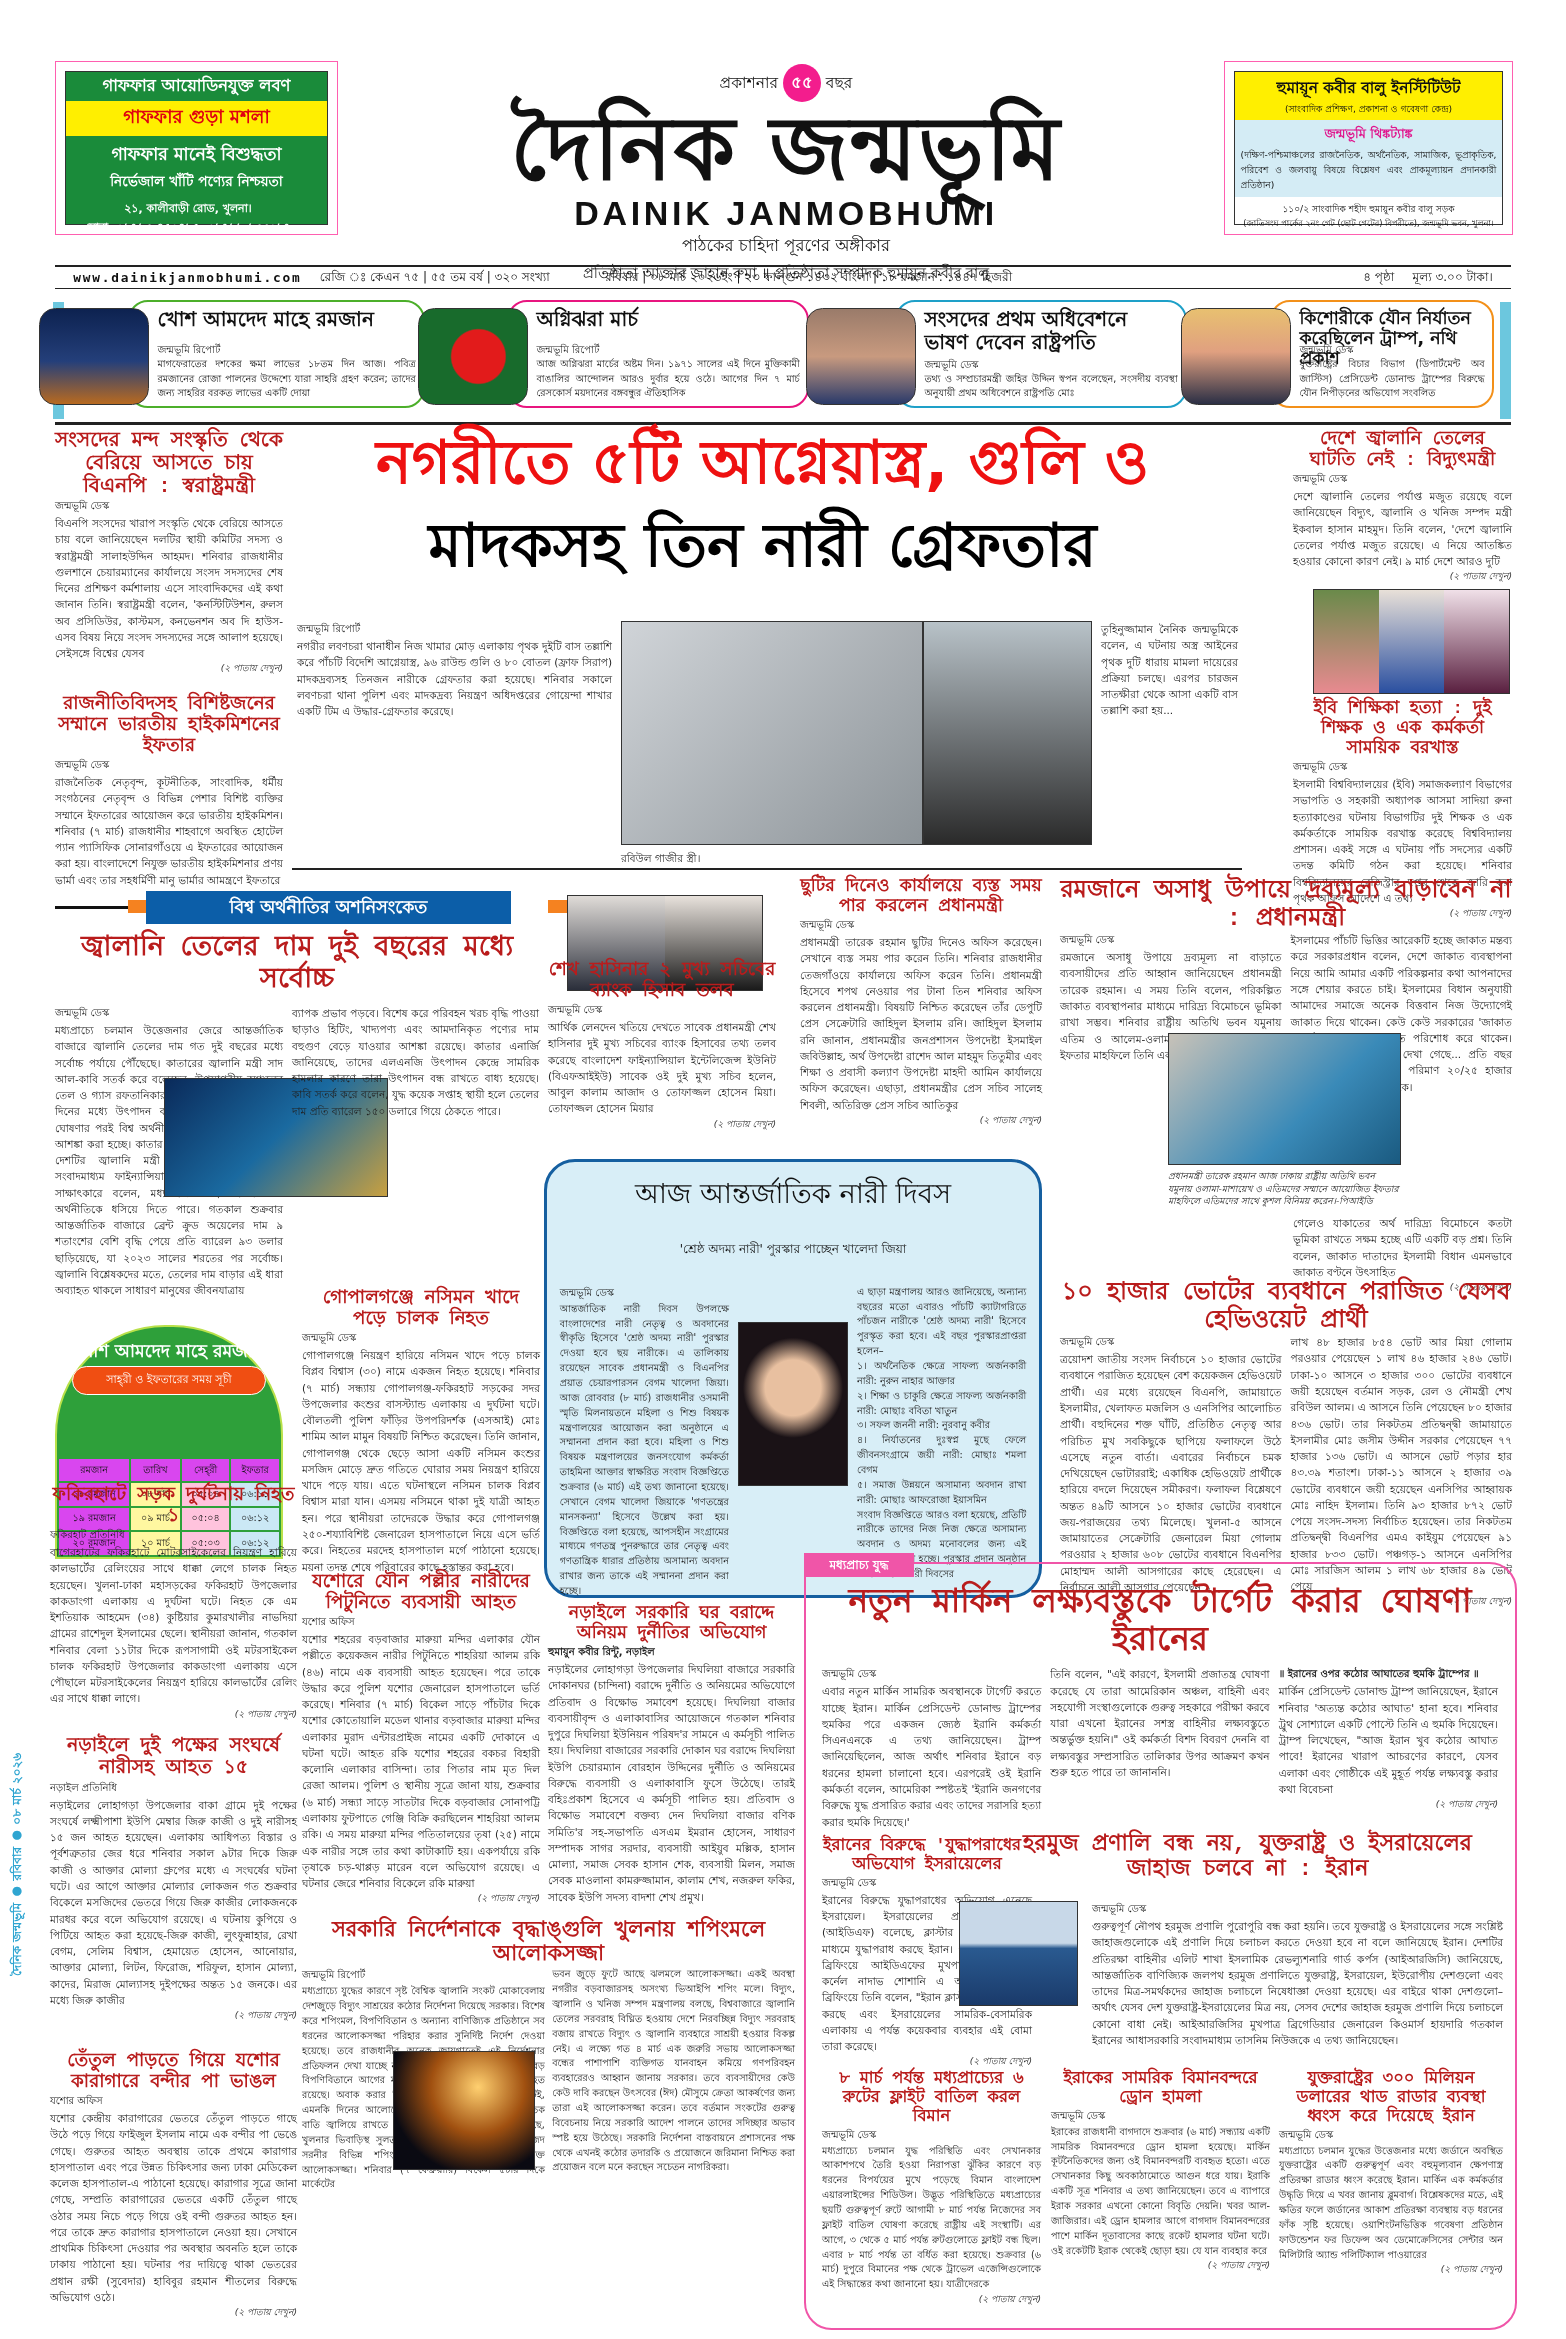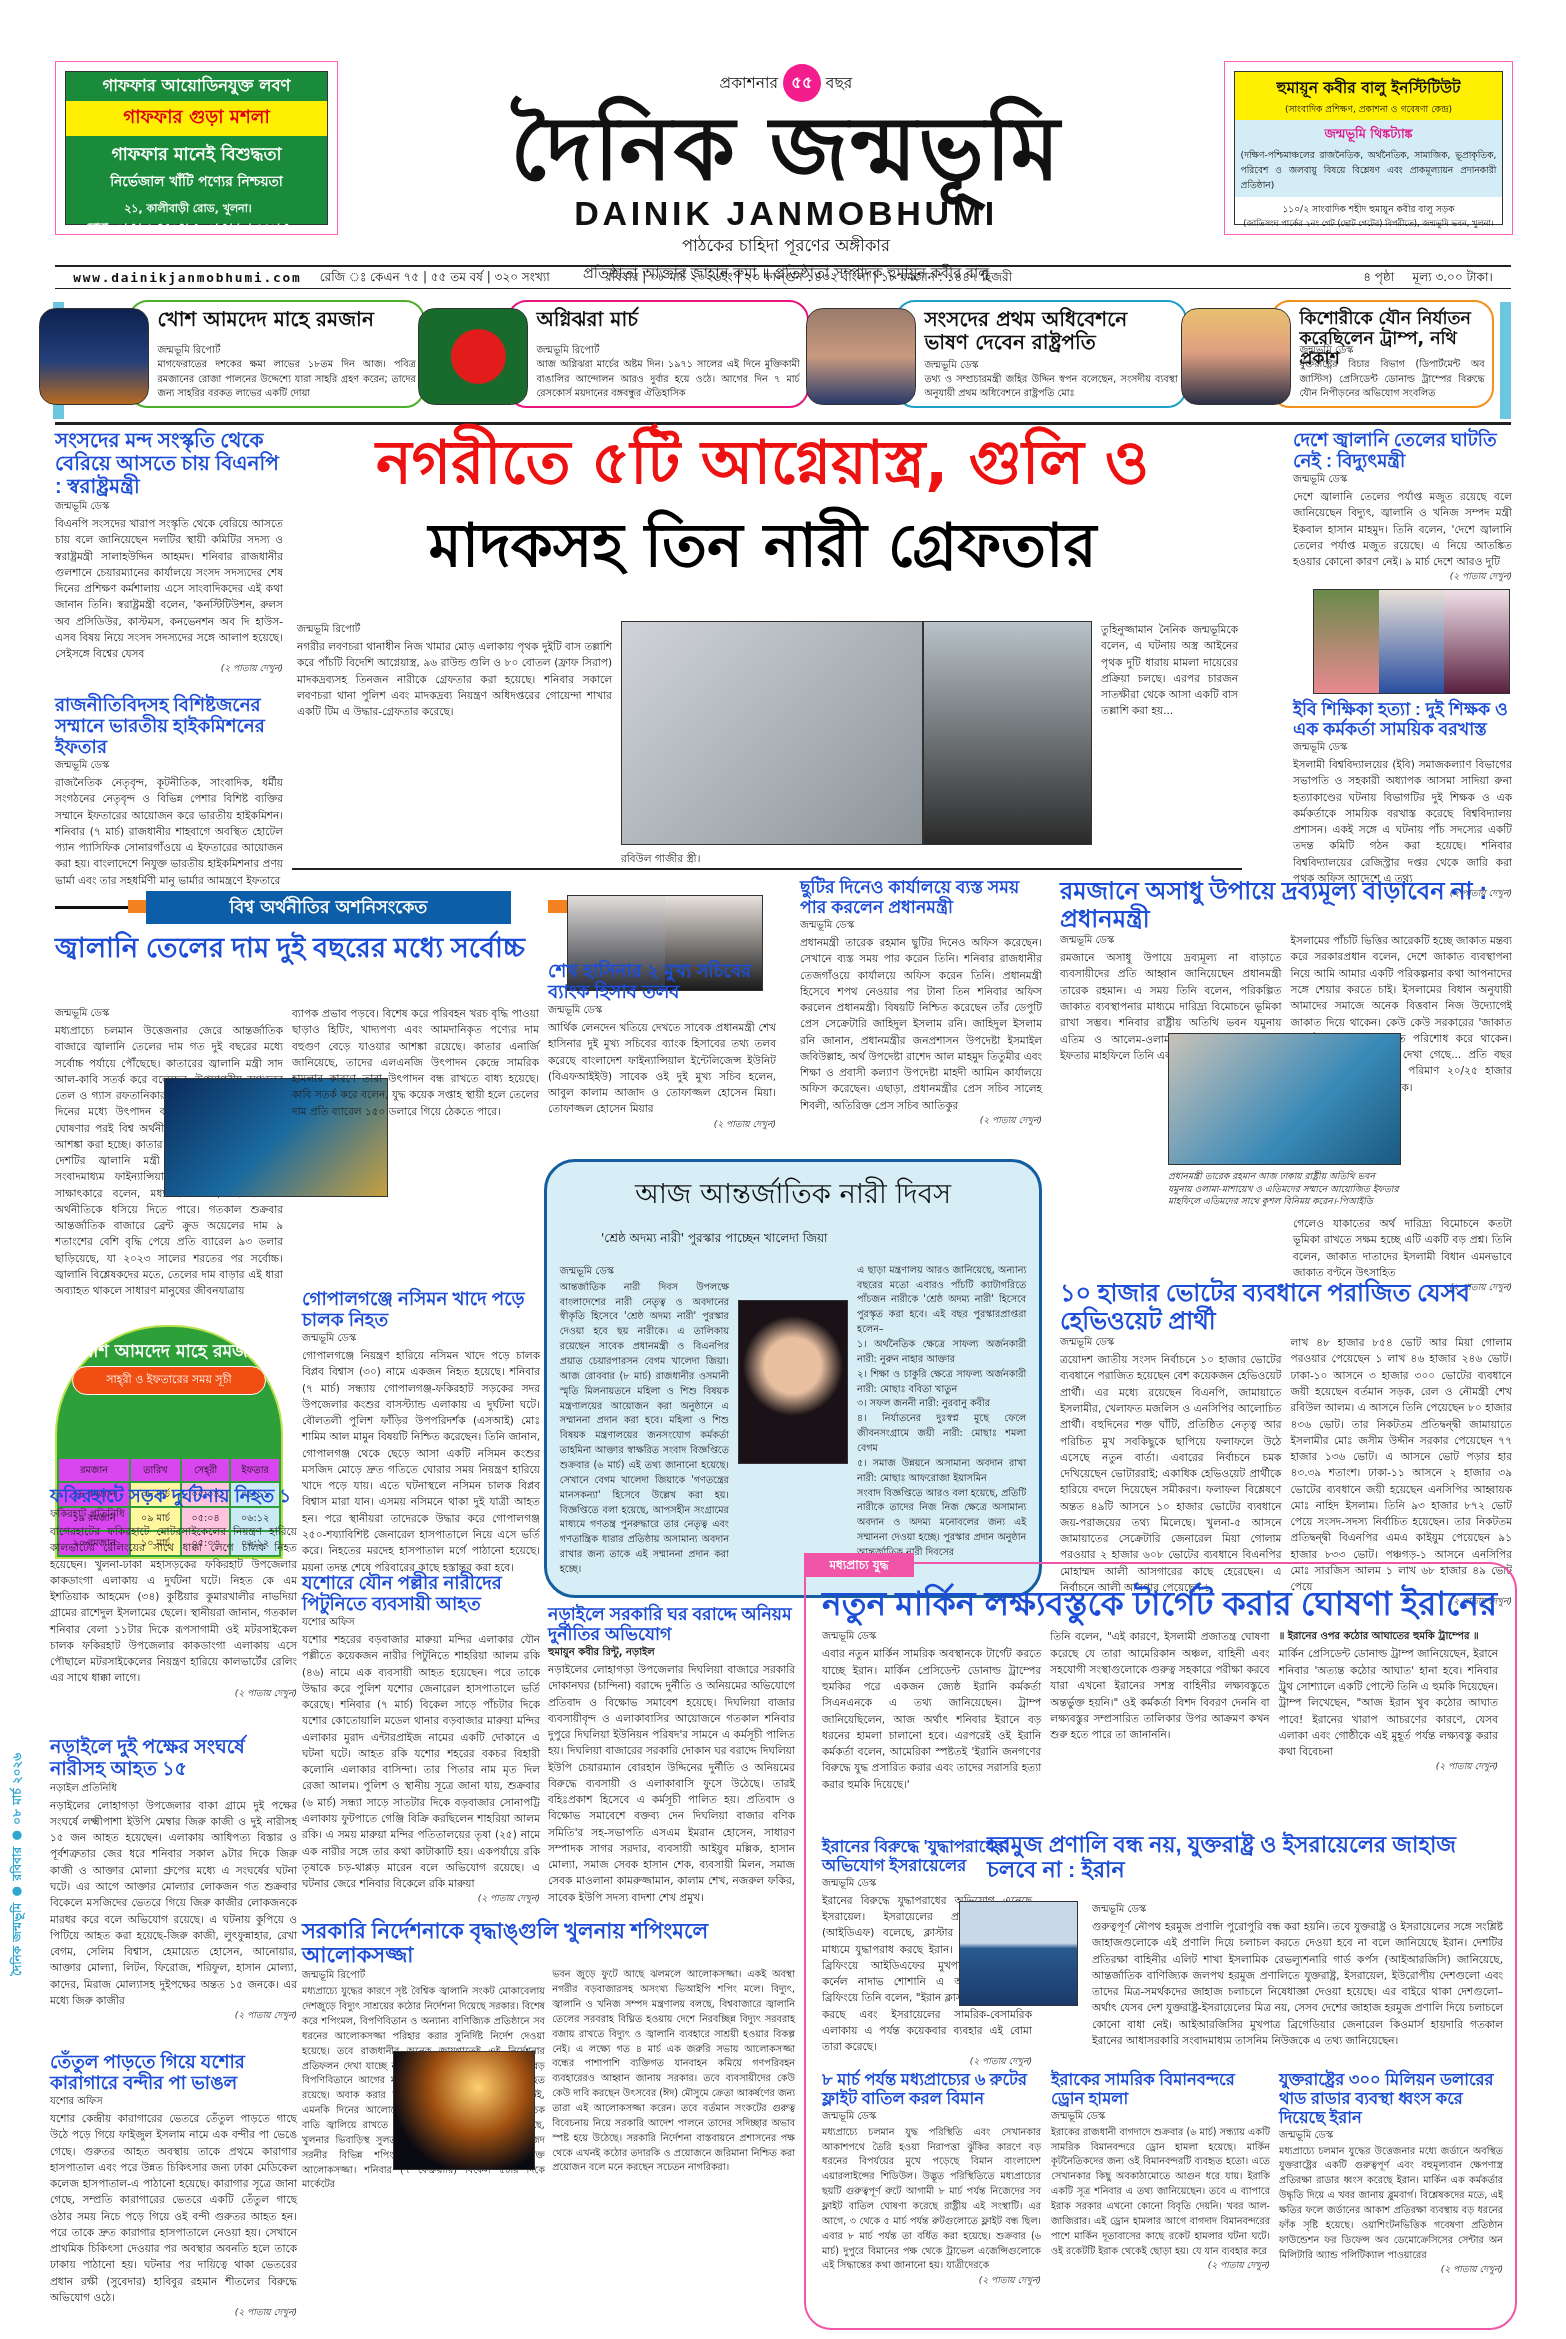"সংসদের মন্দ সংস্কৃতি থেকে বেরিয়ে" .hl { color: #1d4ed8 -> #b91c1c; font-family: Liberation Sans, sans-serif -> Liberation Mono, monospace; text-align: none -> center }
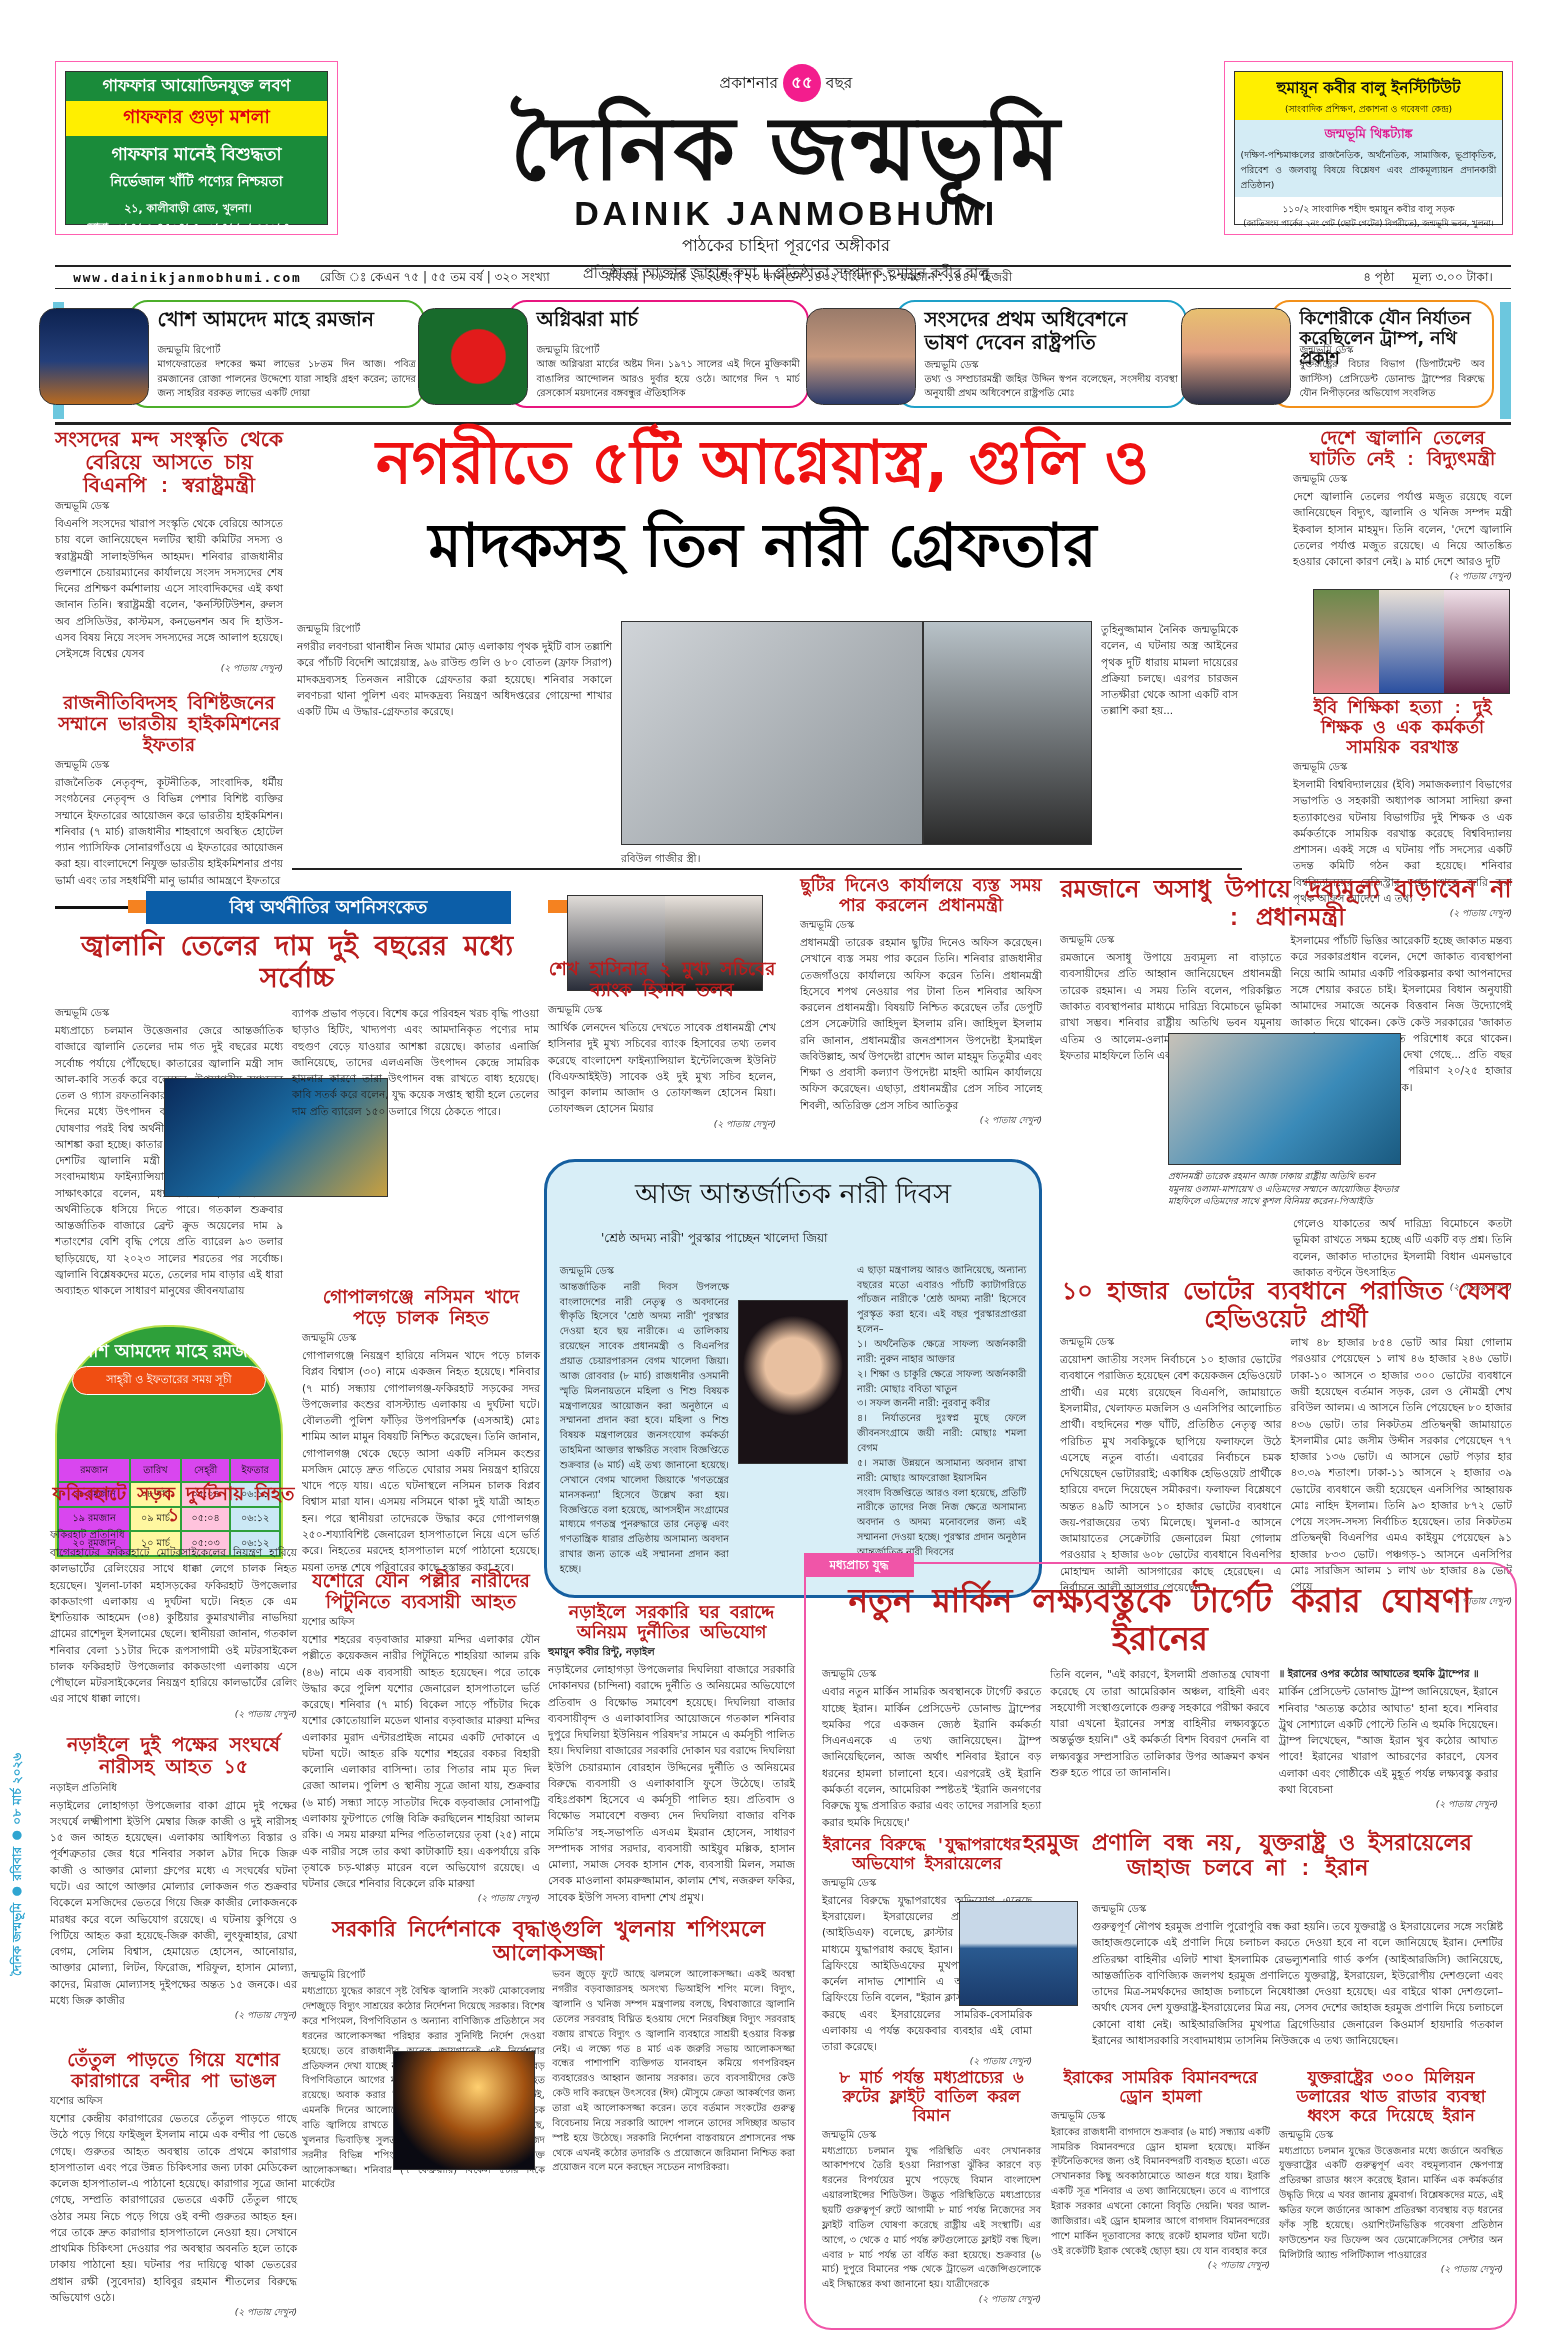"'শ্রেষ্ঠ অদম্য নারী' পুরস্কার পাচ্ছেন" .iwd .sub { margin: 10px auto -> 21px auto; text-align: none -> center }
